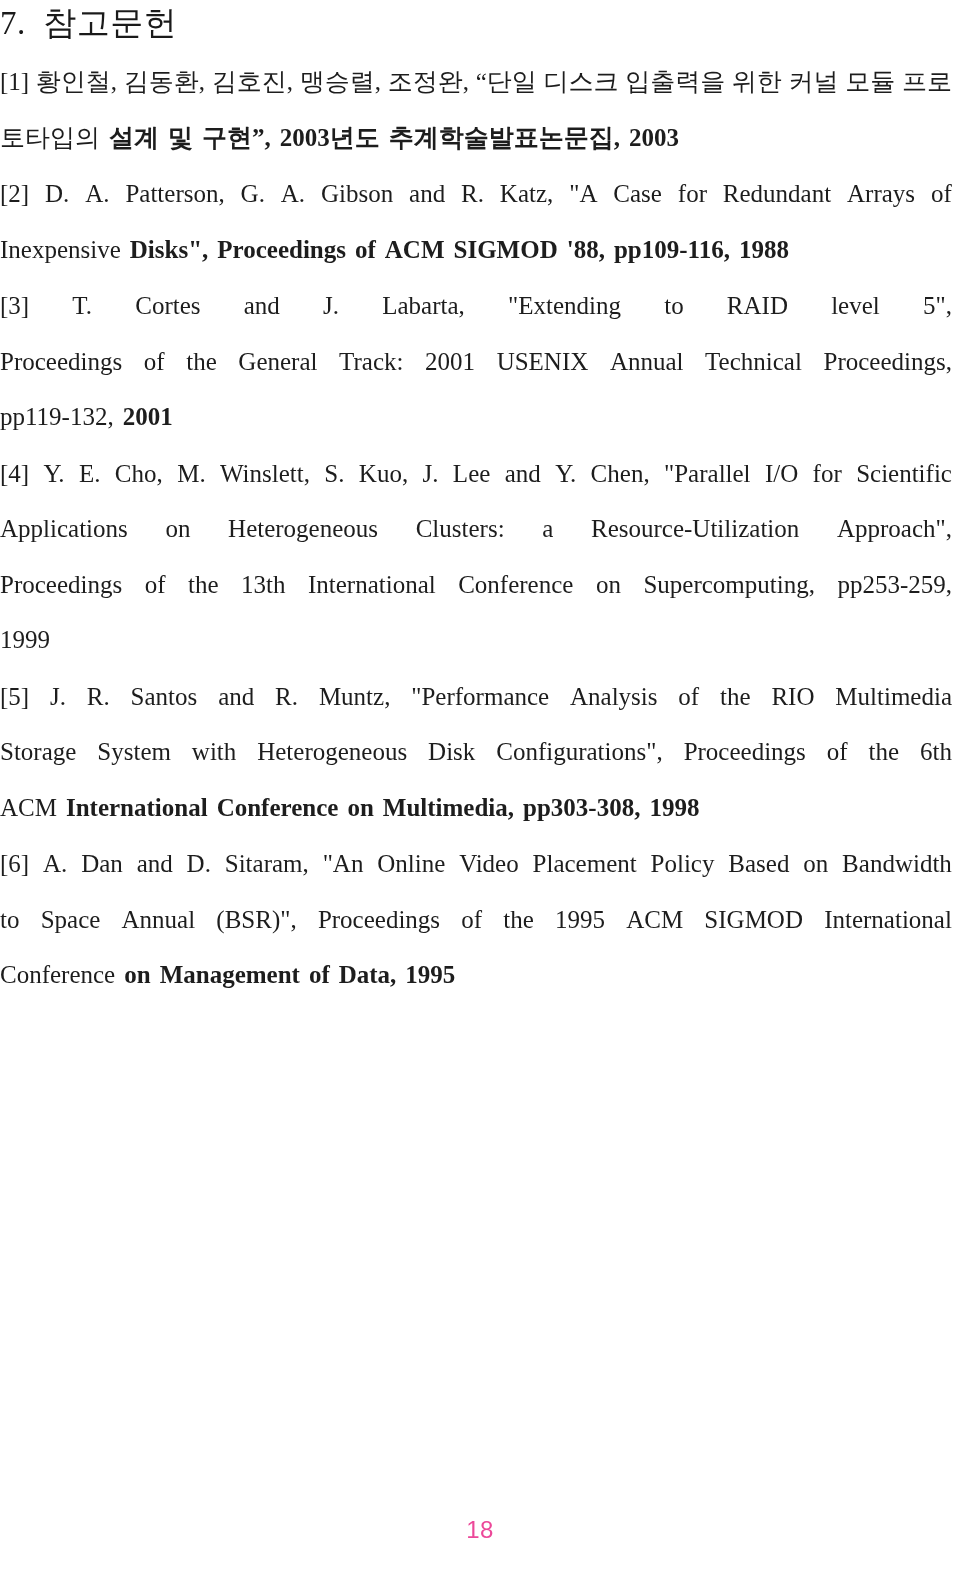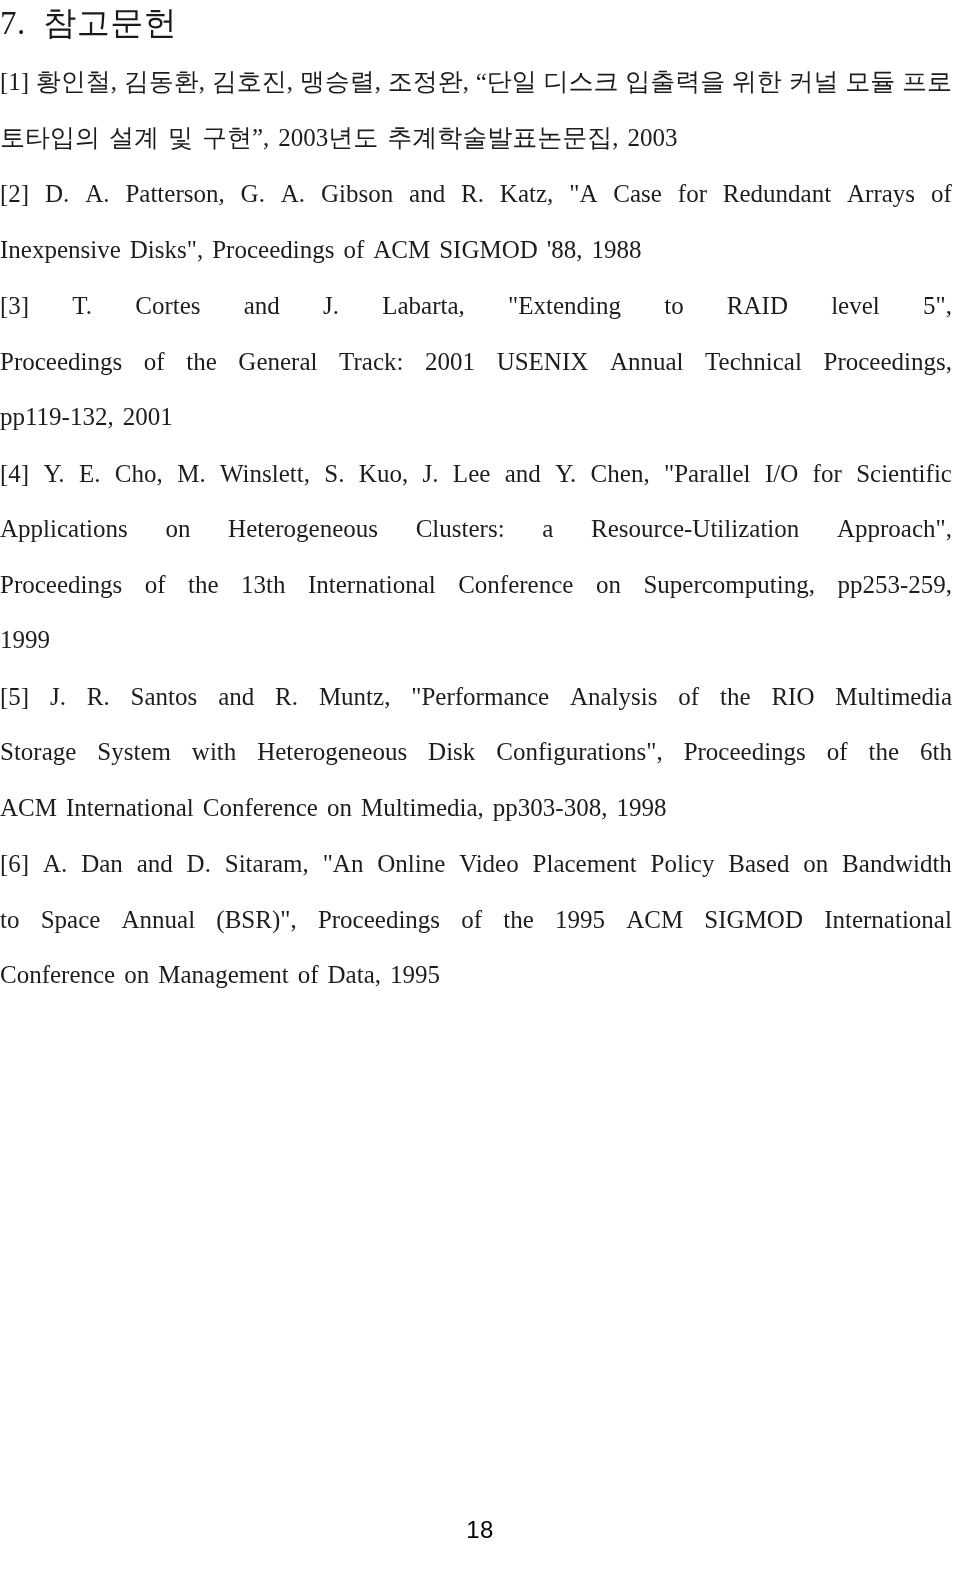"설계" .ref-line.flush-left .w + .w { font-weight: none -> bold }
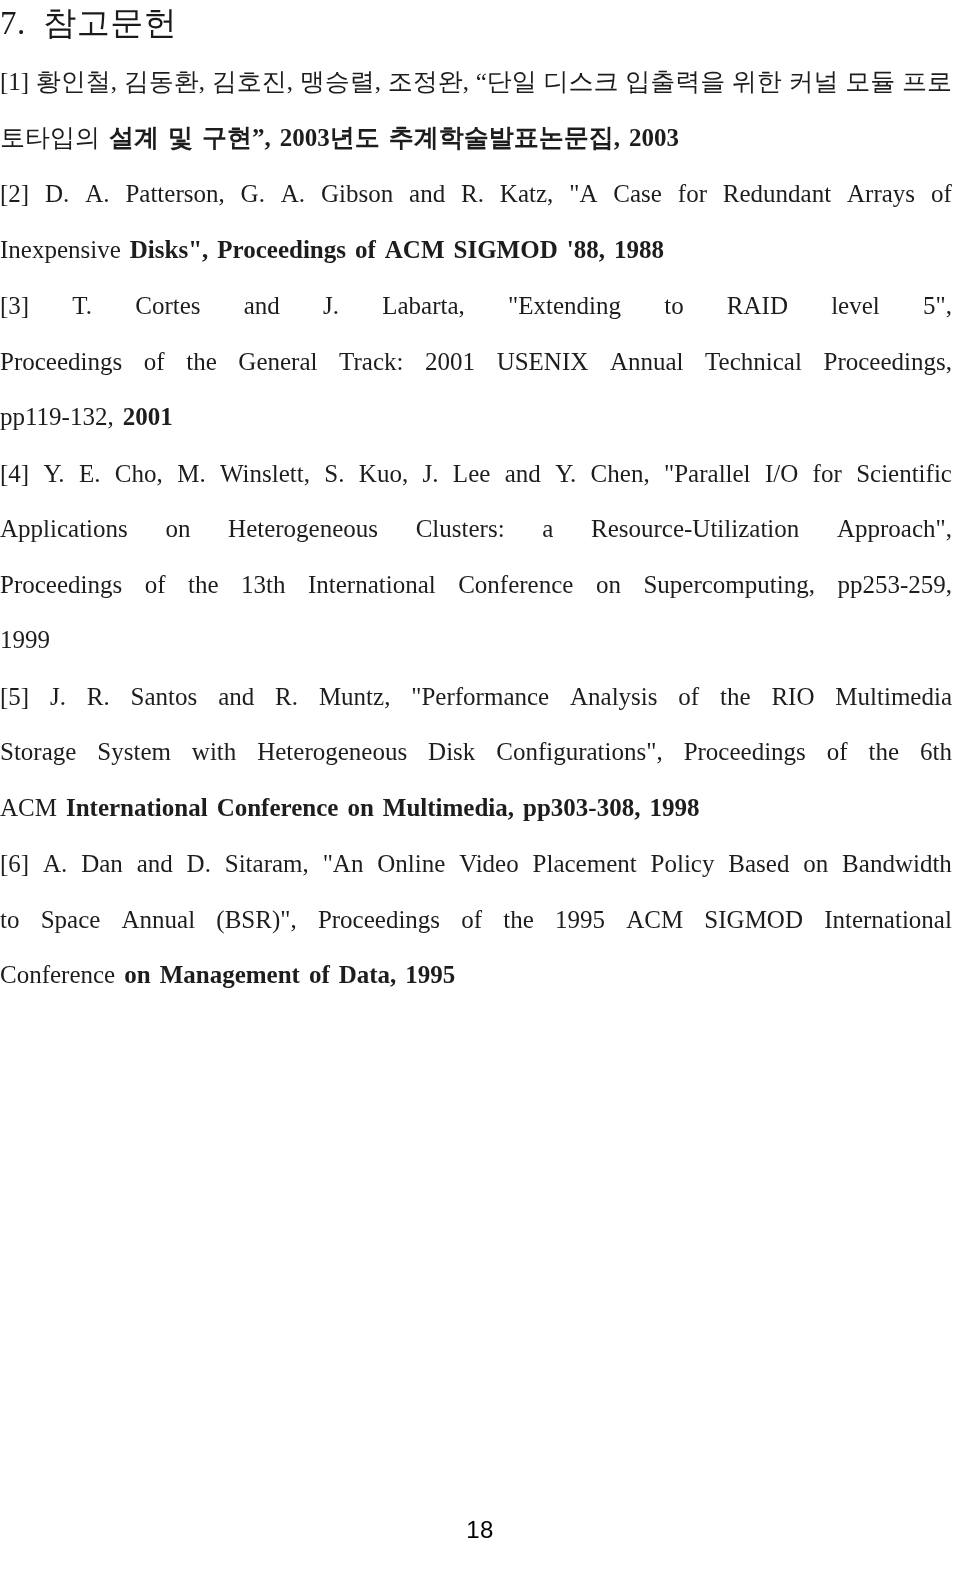"pp109-116," span.w { html: none -> <span>pp109-116,</span> }
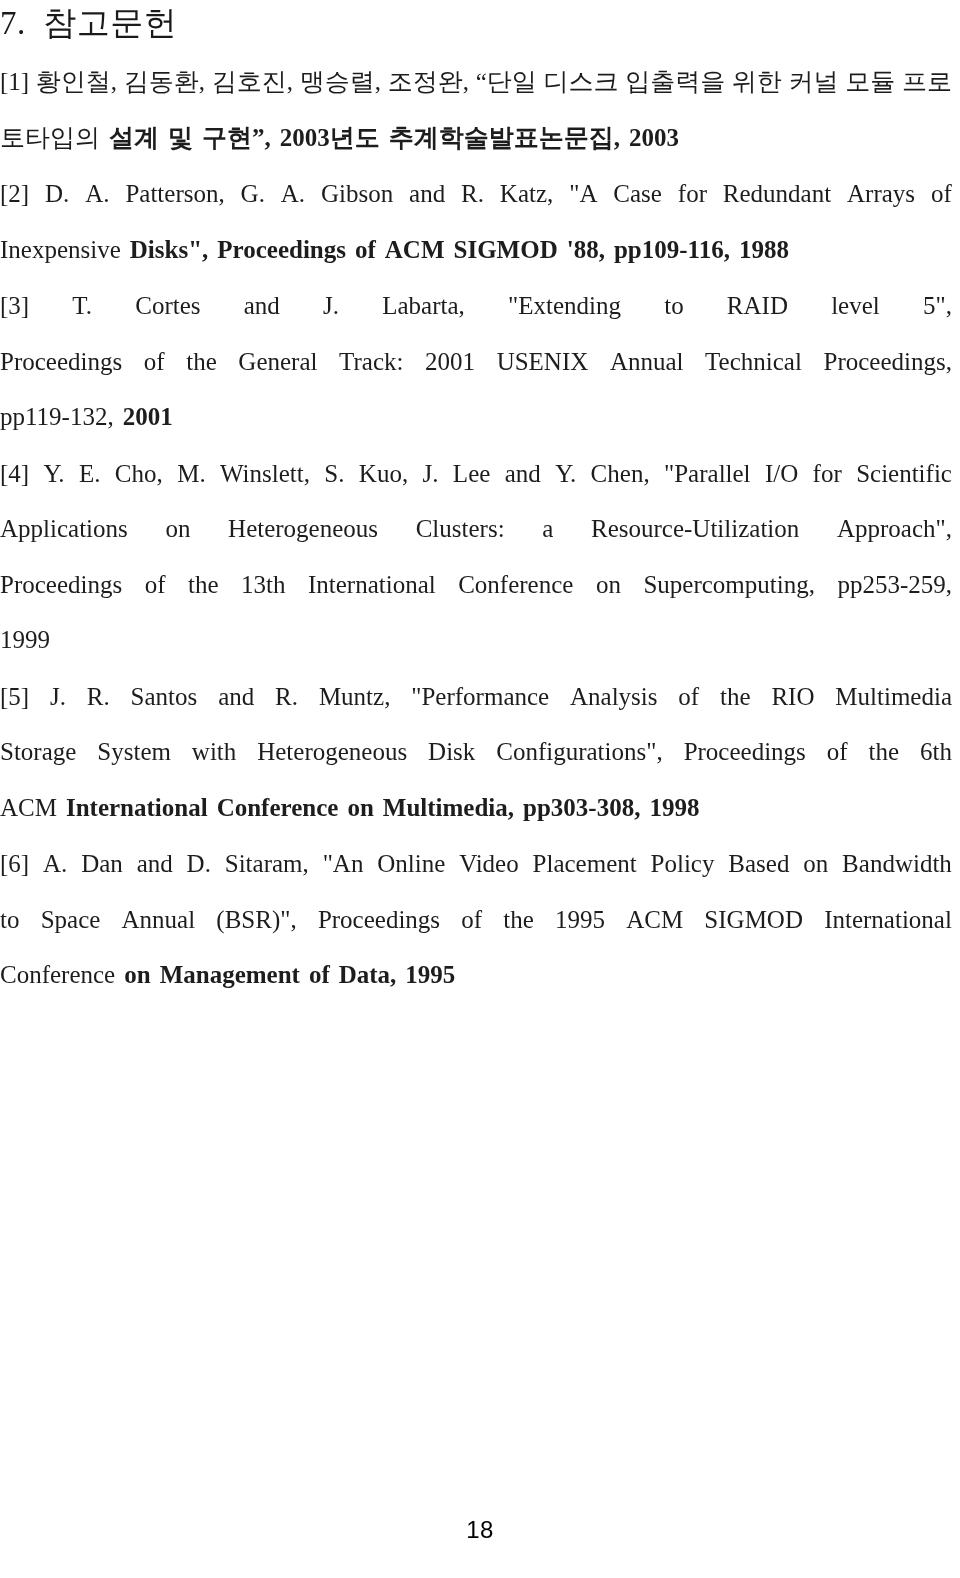"18" .page-number { color: #000000 -> #ec4899 }
